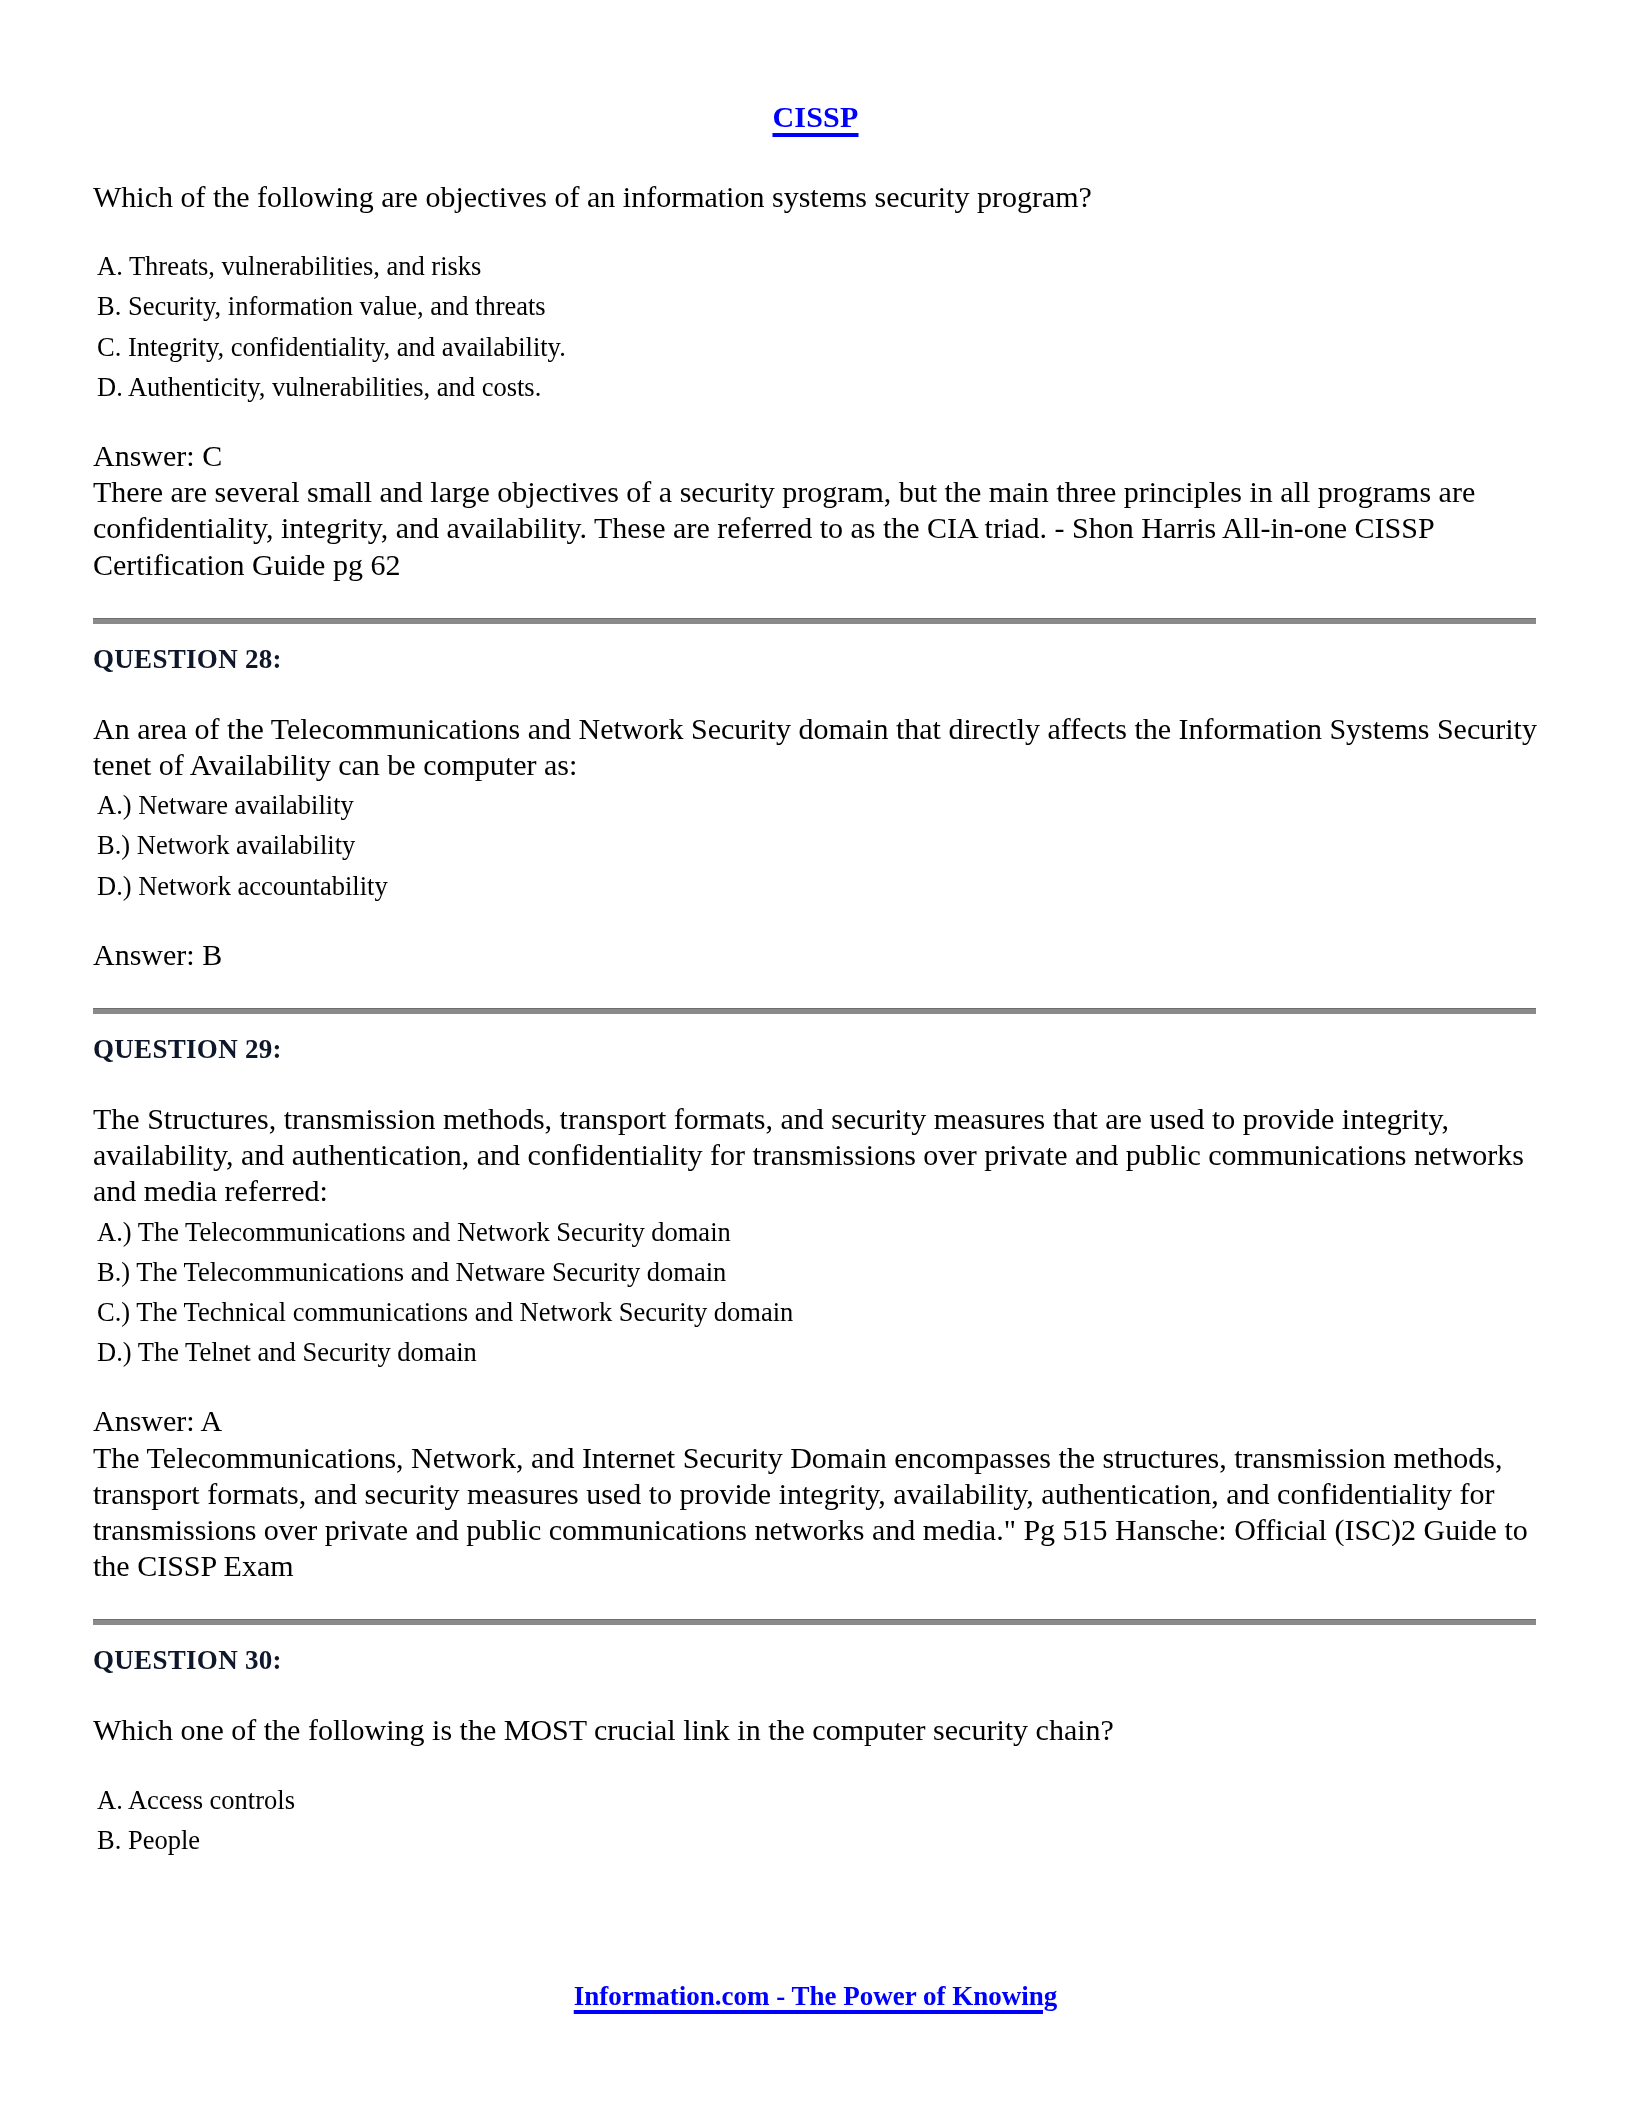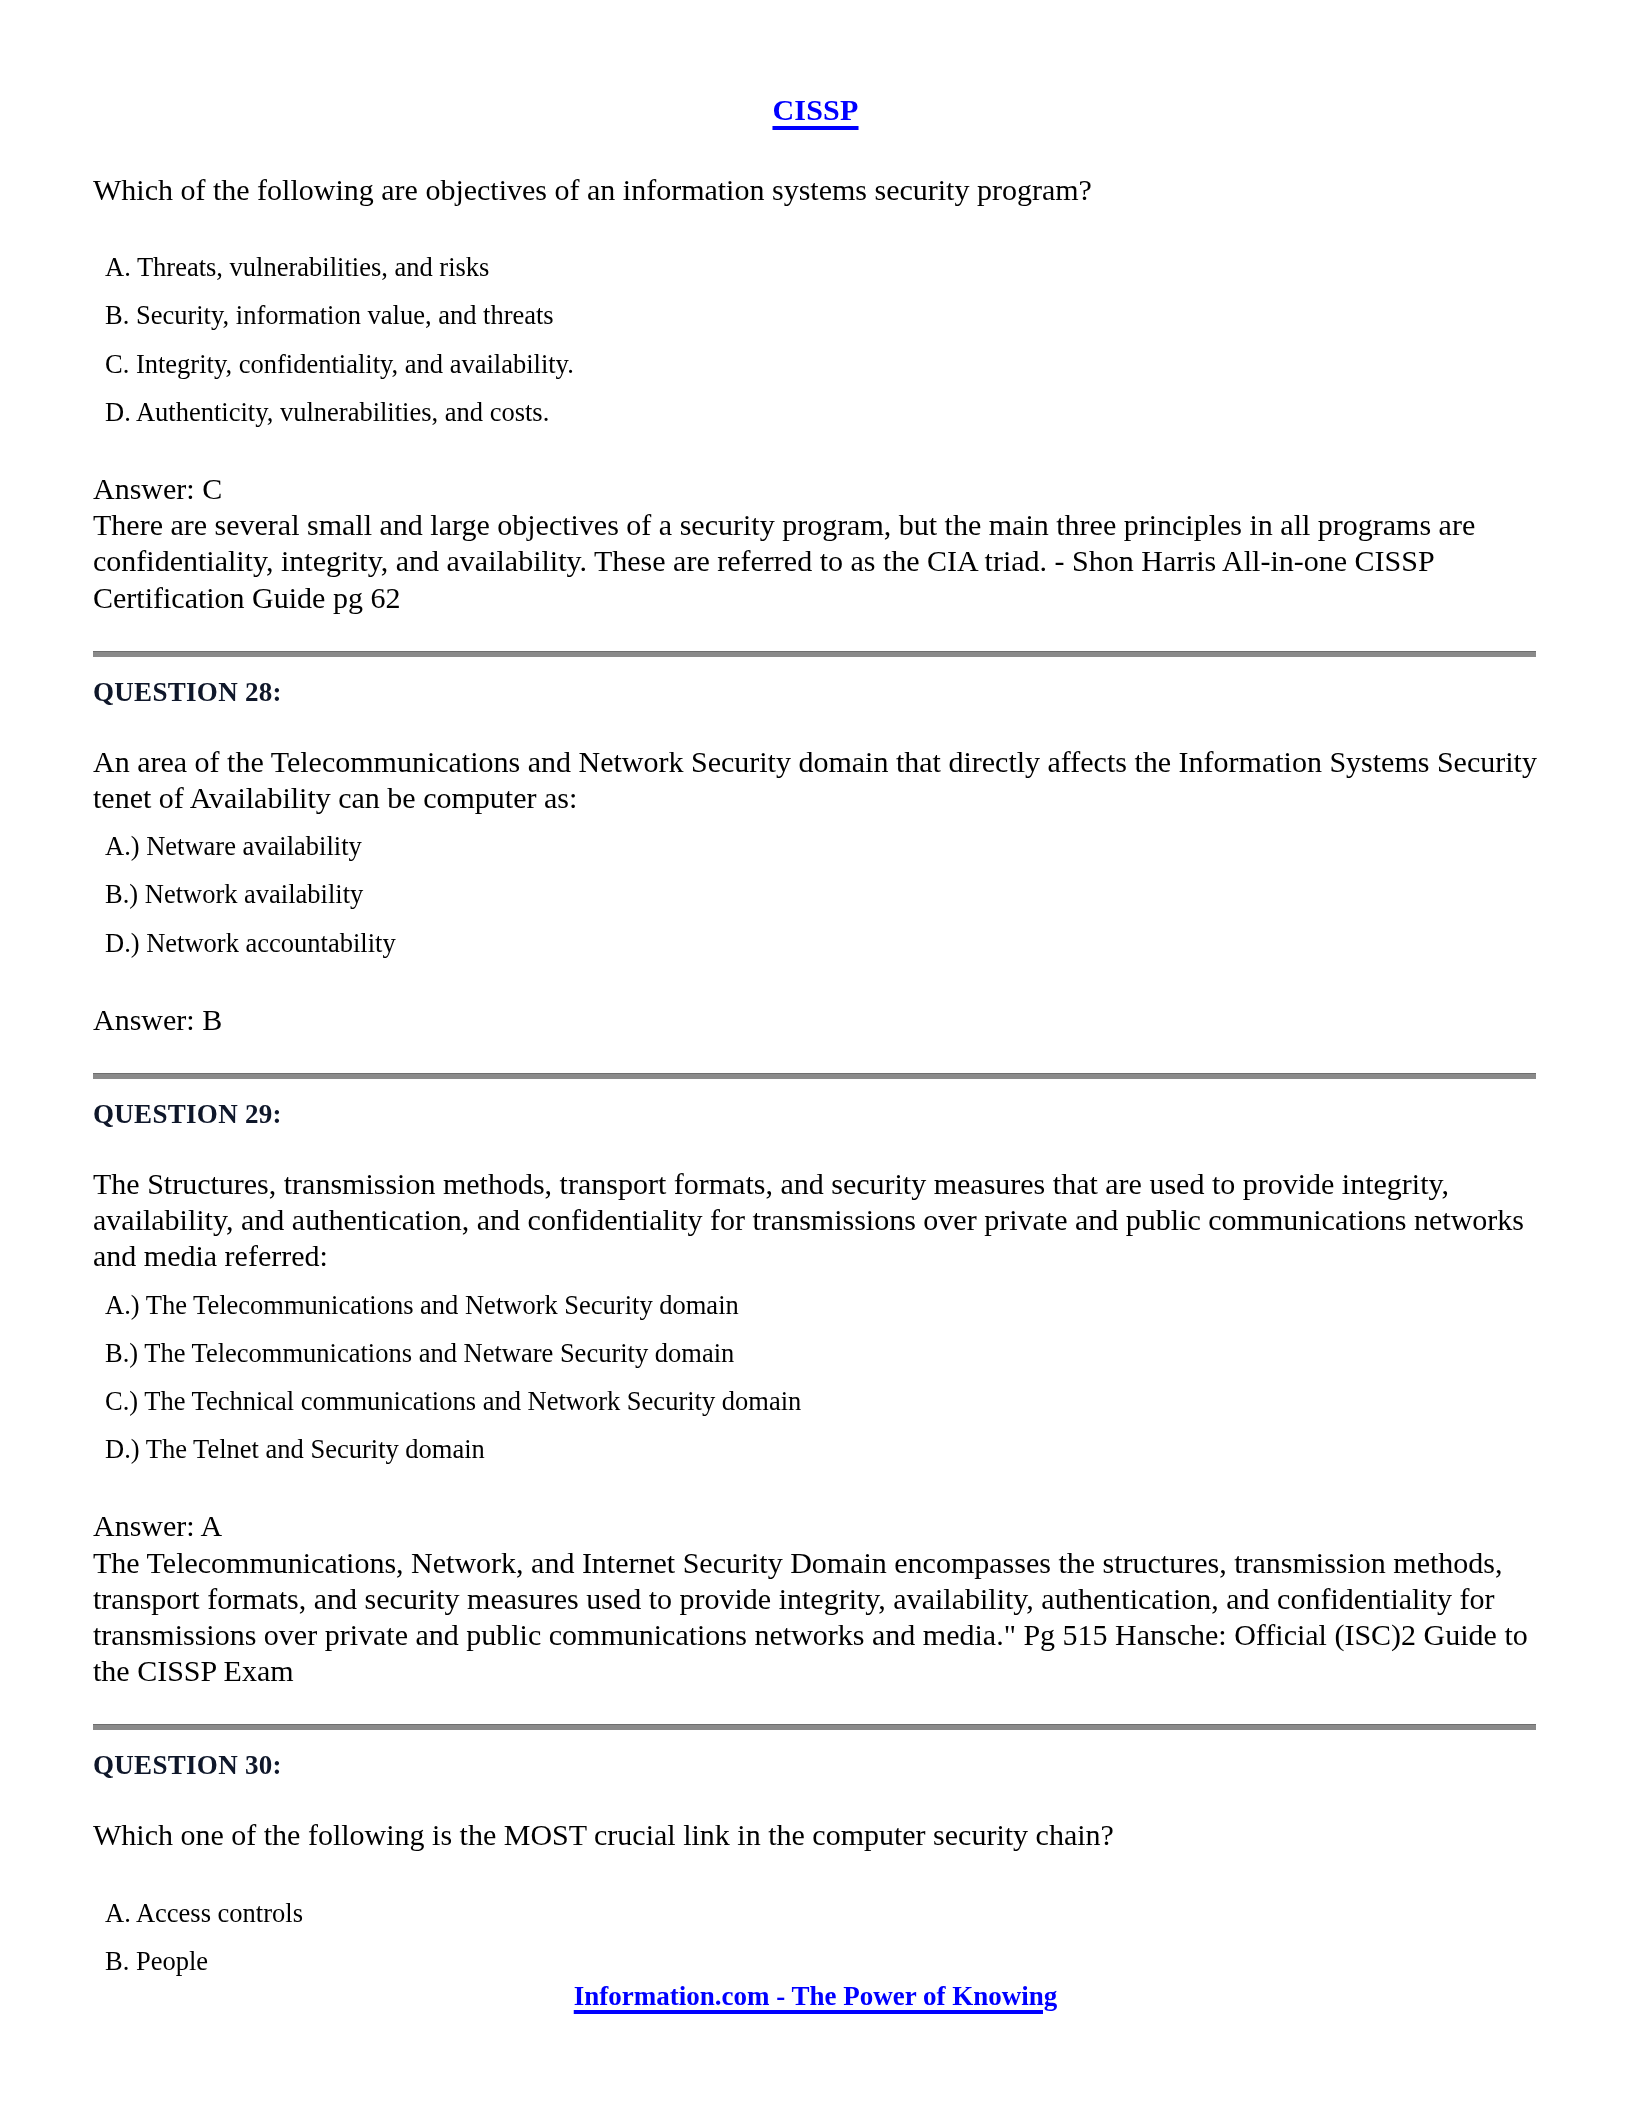"CISSP" .page { padding: 0 93px -> 7px 93px }
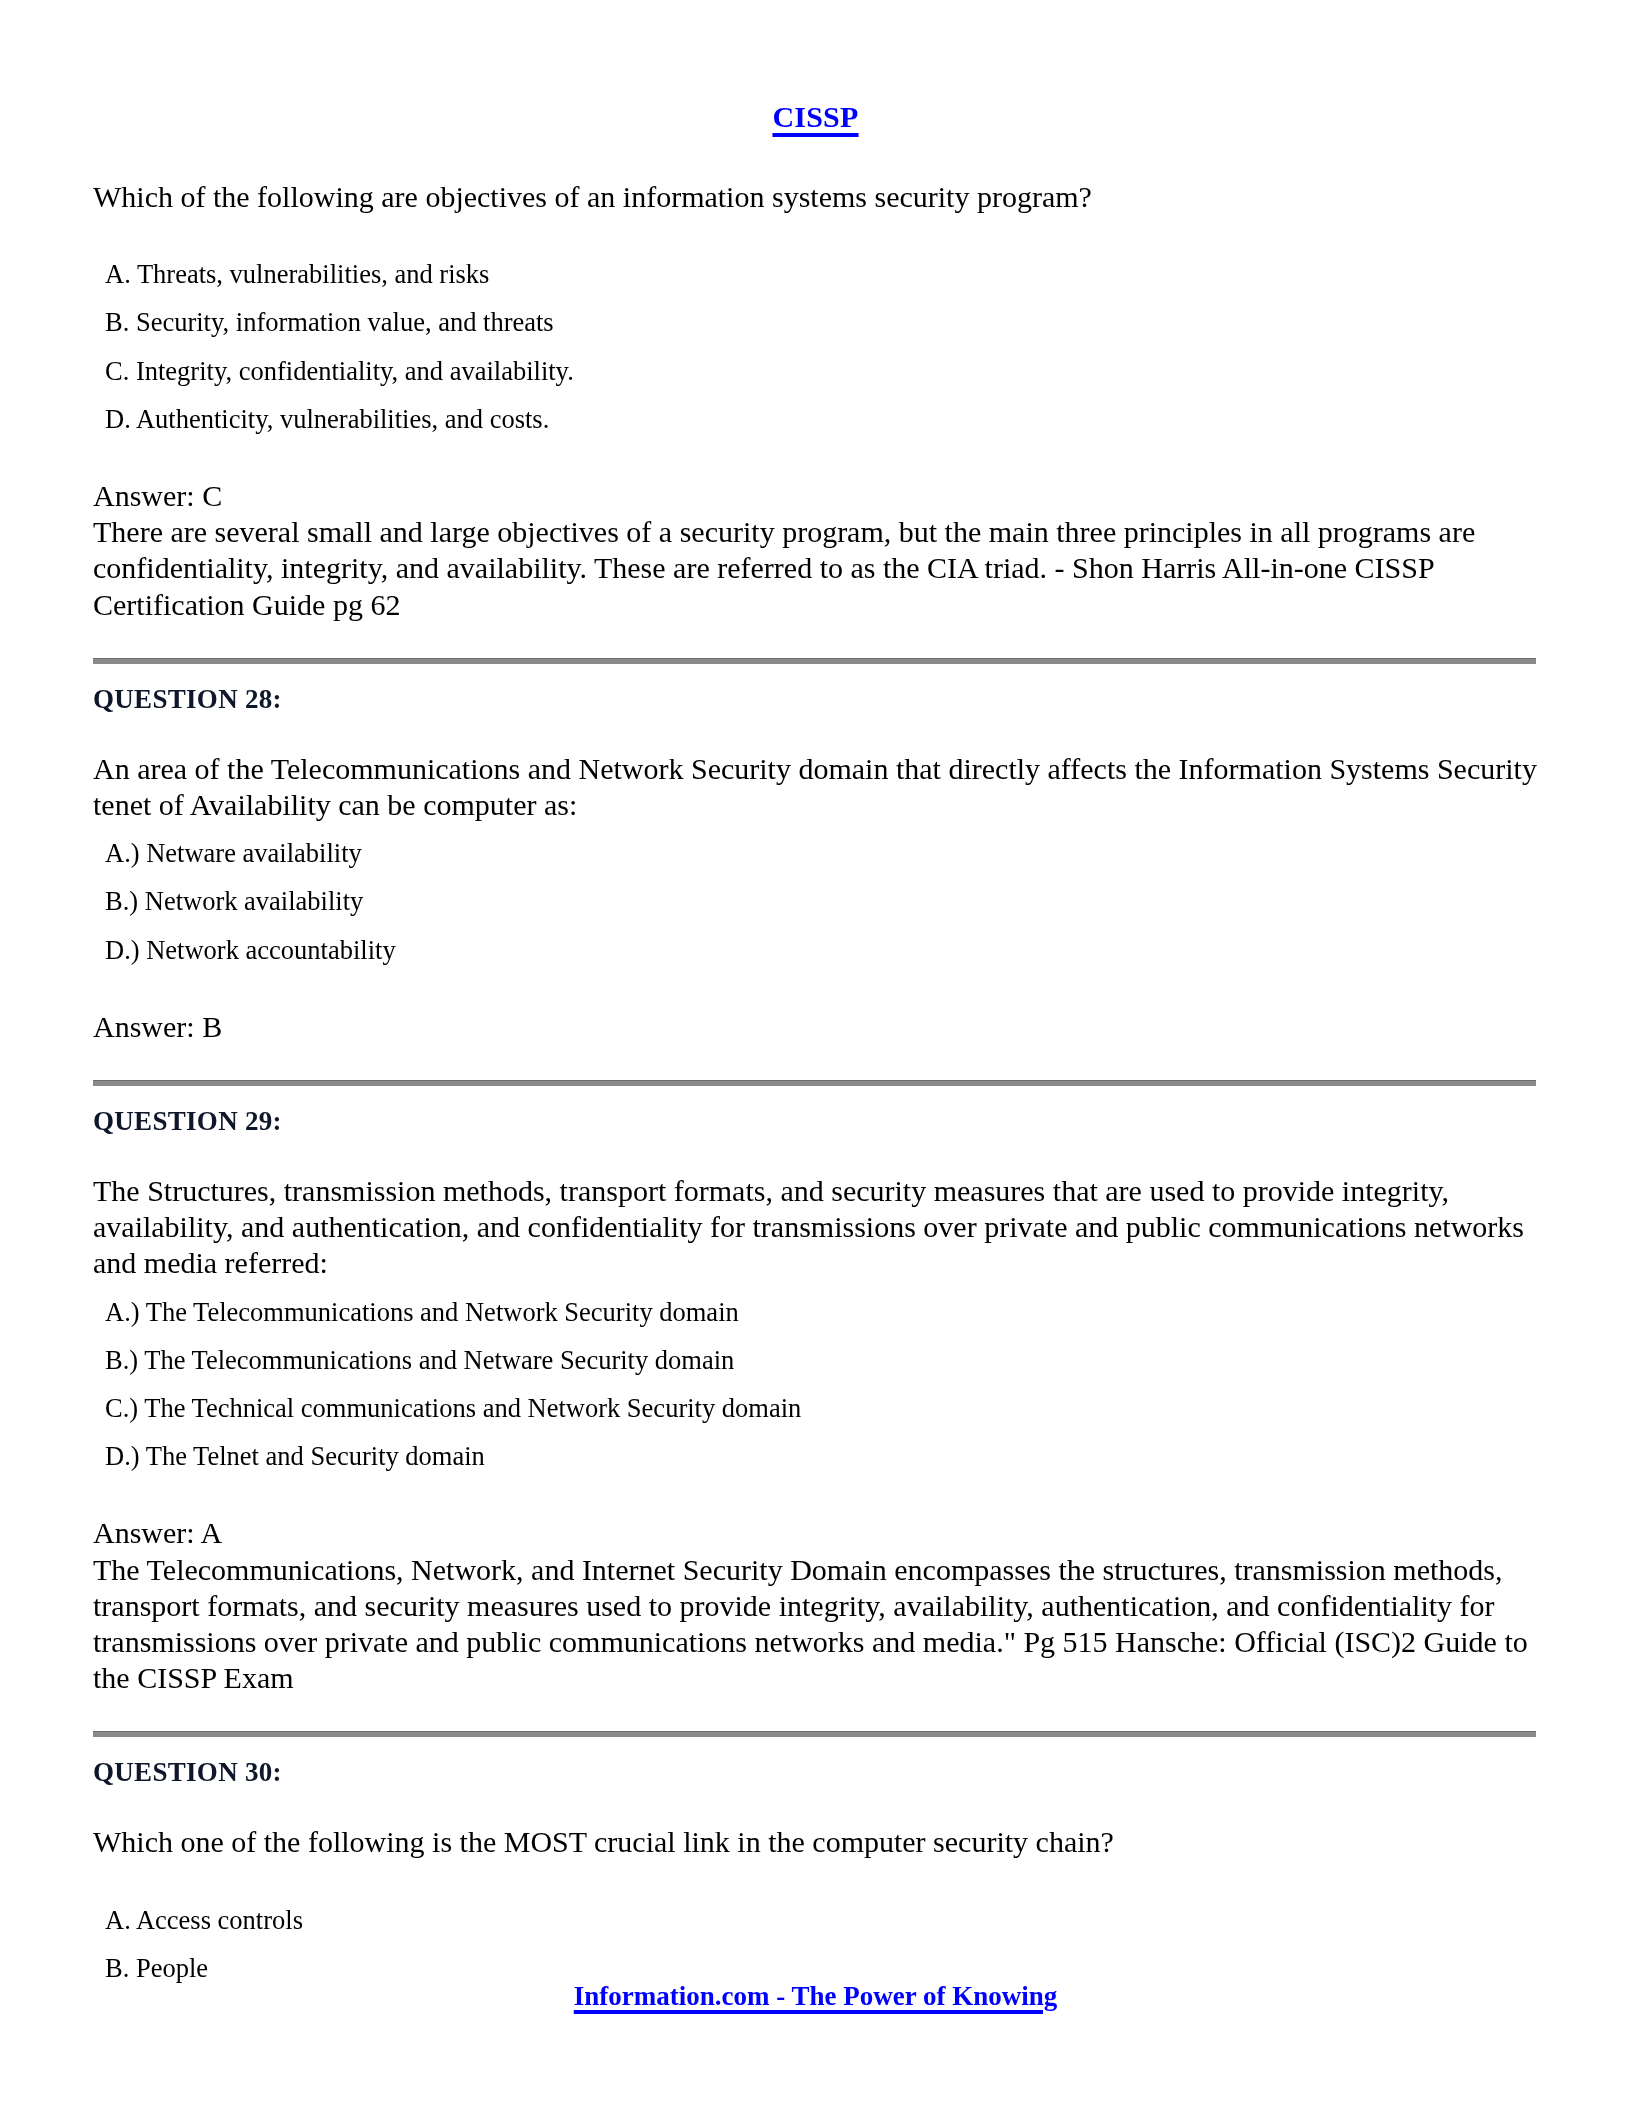"A. Threats, vulnerabilities, and risks" .opt-list li { margin: 12px -> 4px }
